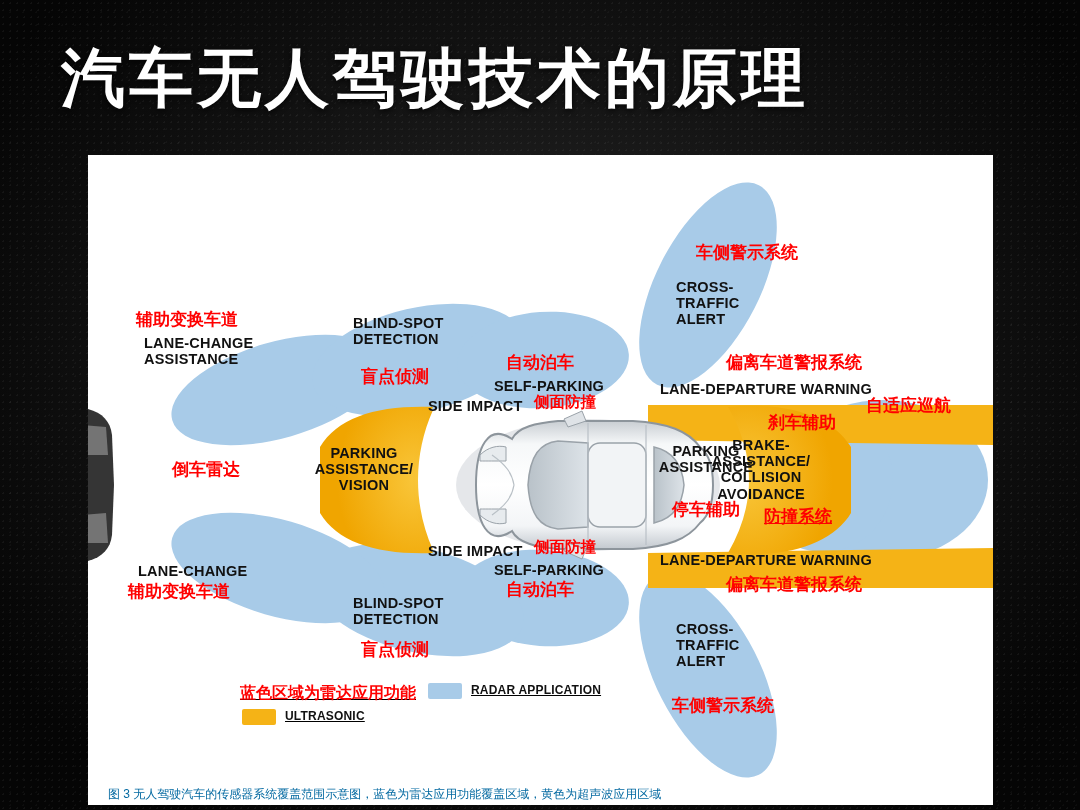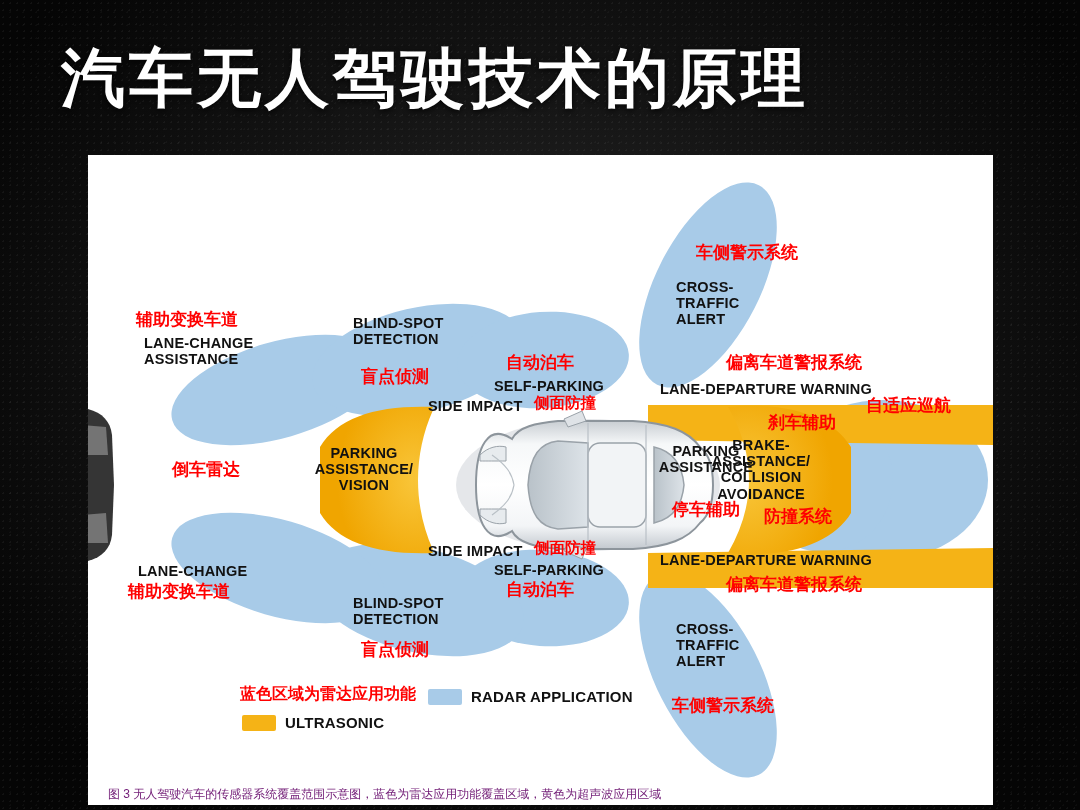"侧面防撞" .lbl.cn.sm { font-family: none -> Liberation Mono, monospace }
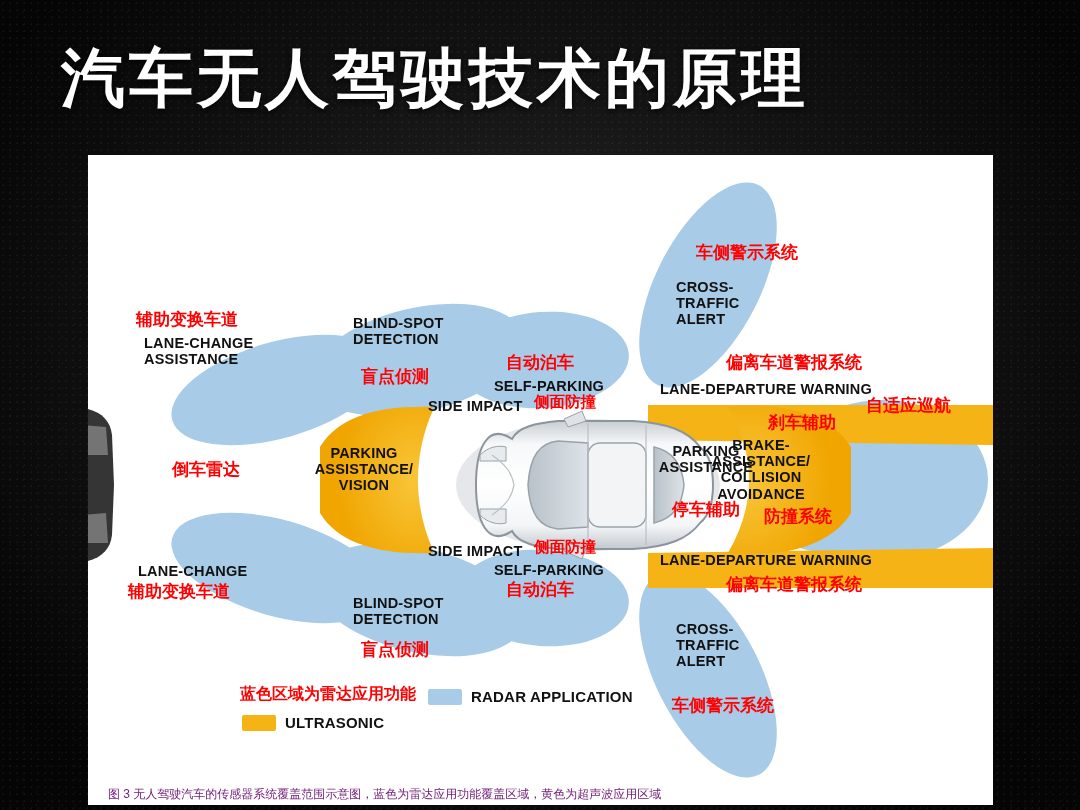"防撞系统" div.lbl { text-decoration: none -> underline }
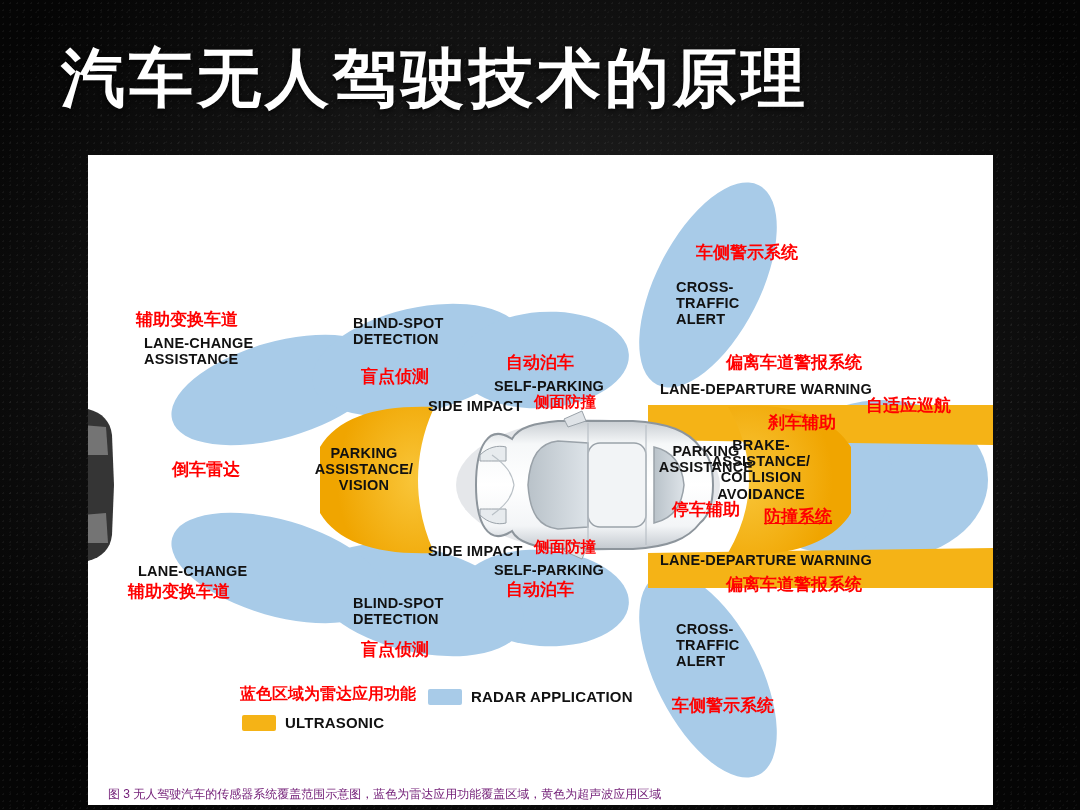"蓝色区域为雷达应用功能" .legend-row { align-items: flex-end -> flex-start; text-decoration: none -> underline }
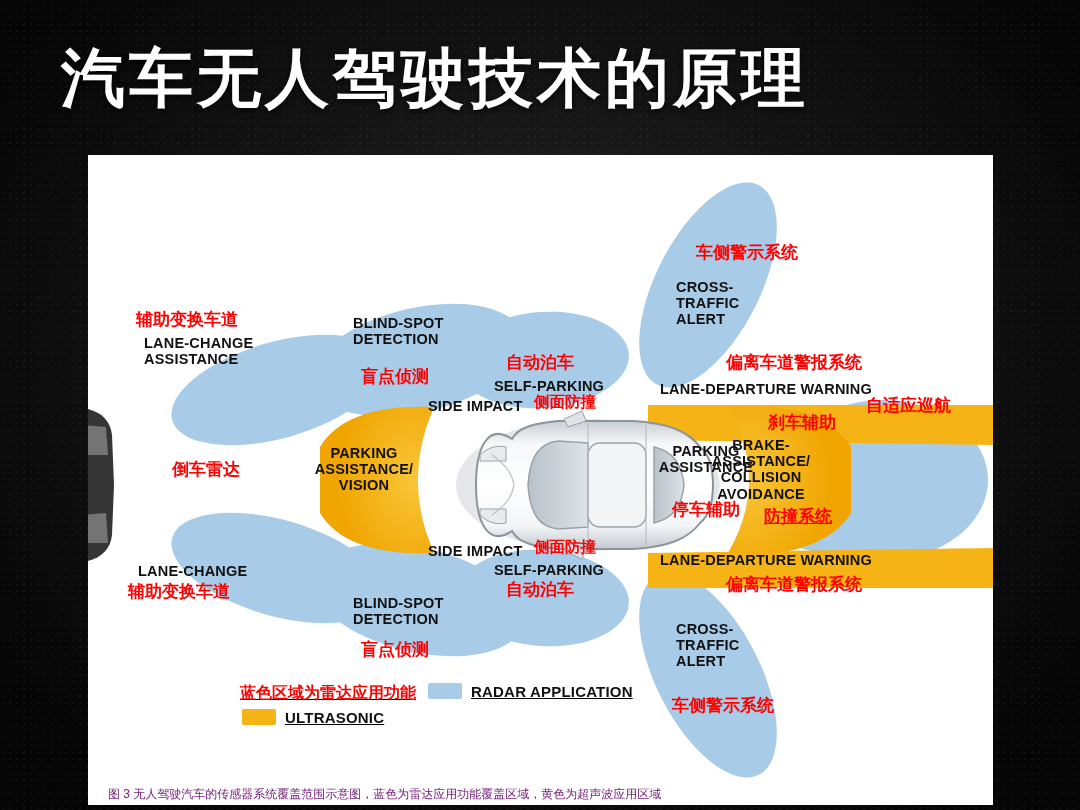"RADAR APPLICATION" .legend-en { font-size: 15px -> 12px }
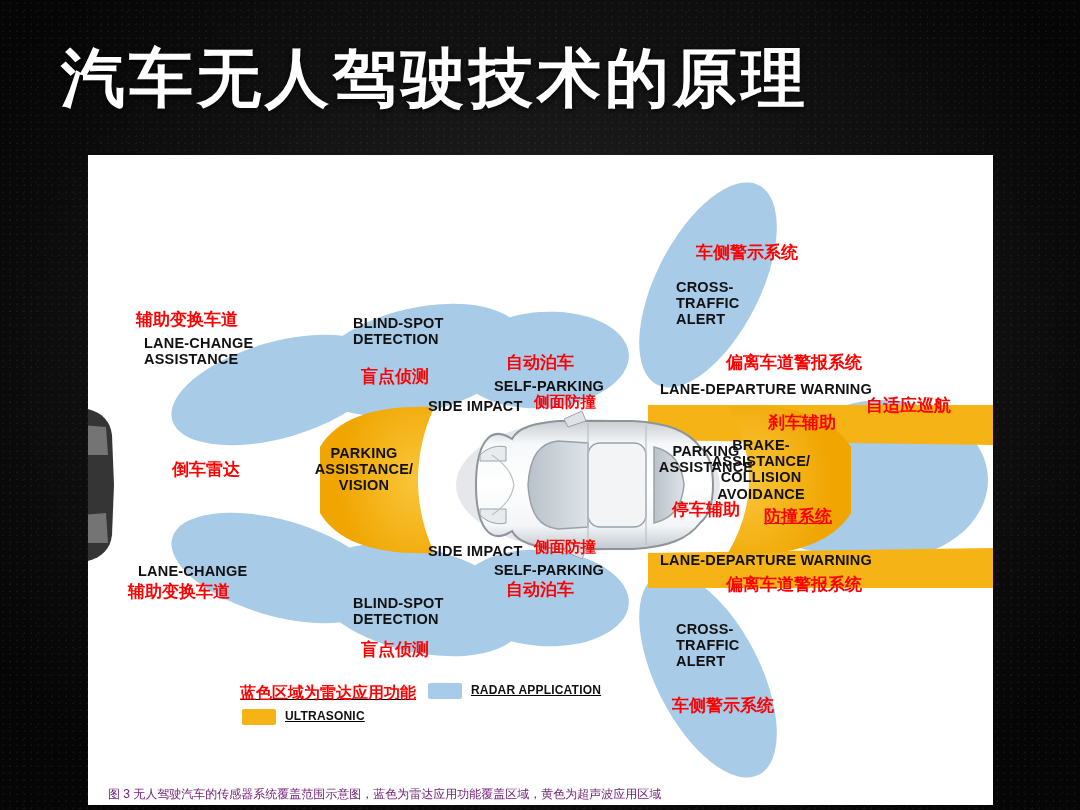"图 3" #caption { color: #701a75 -> #0369a1 }
